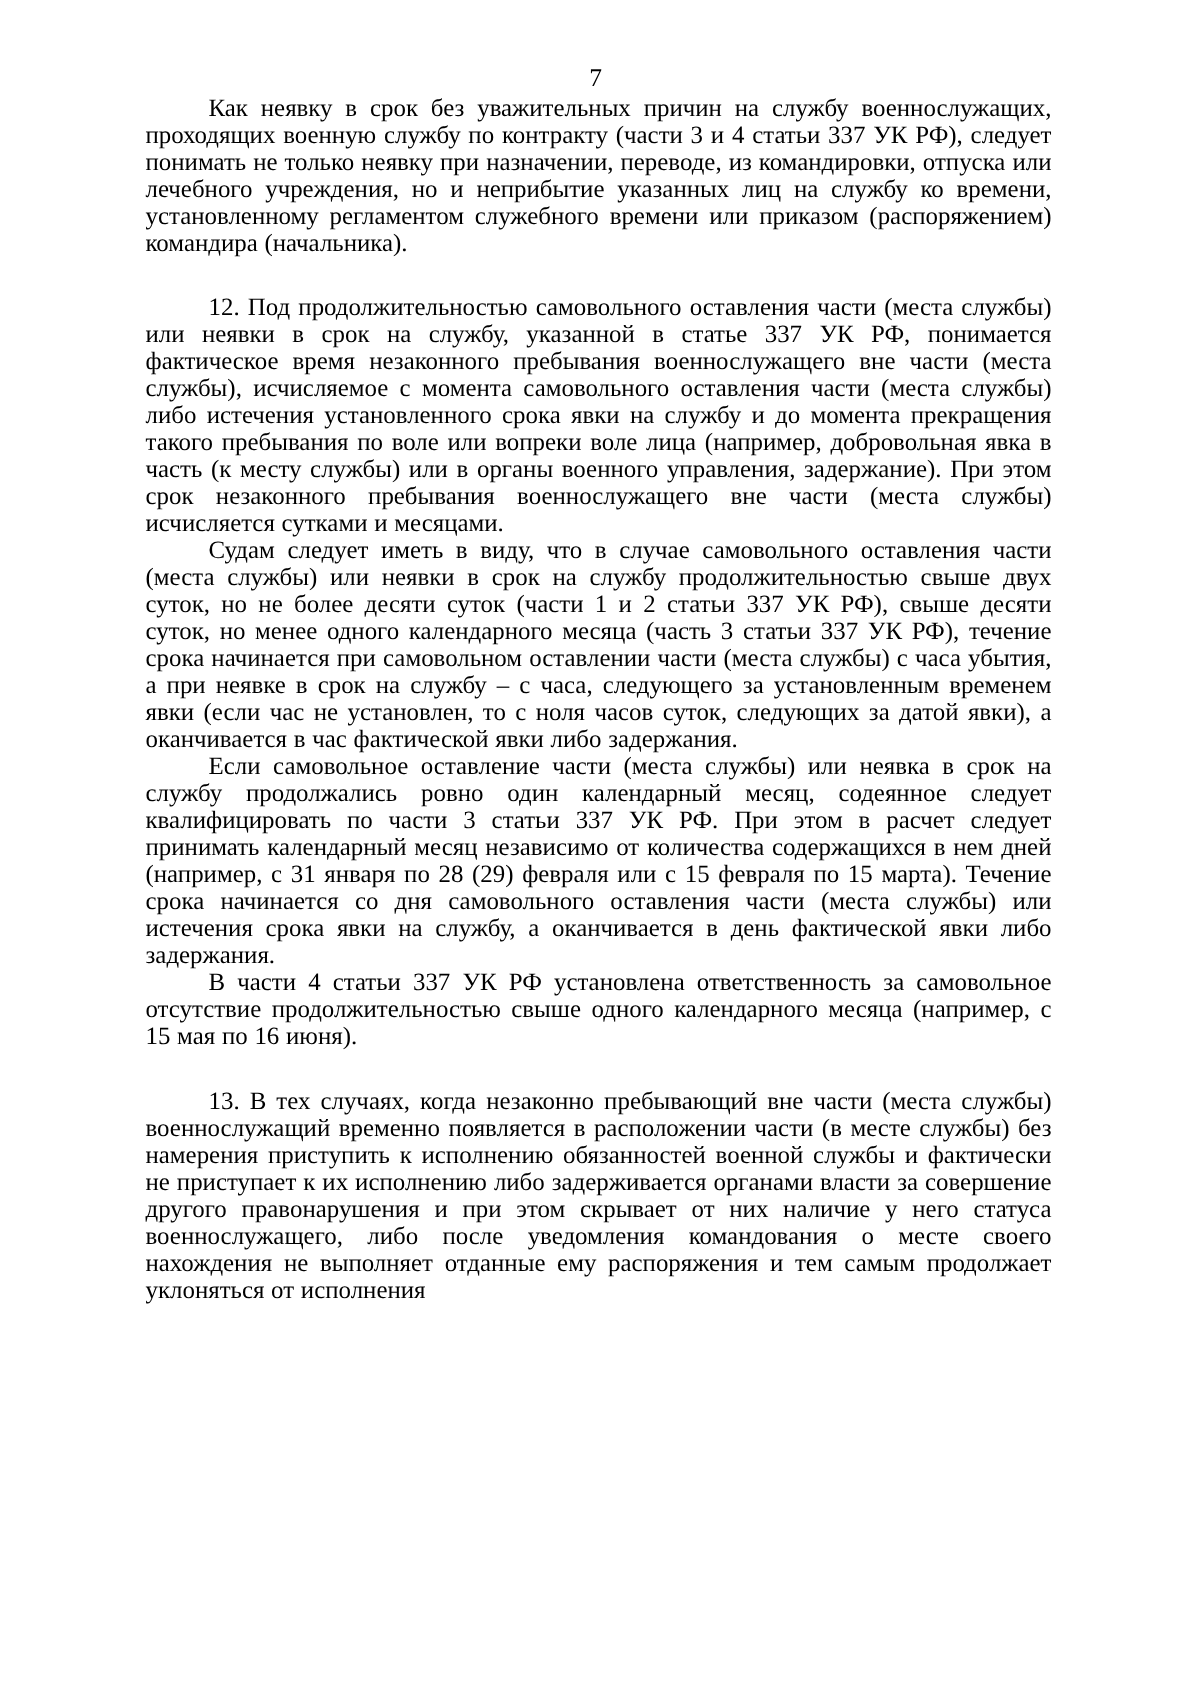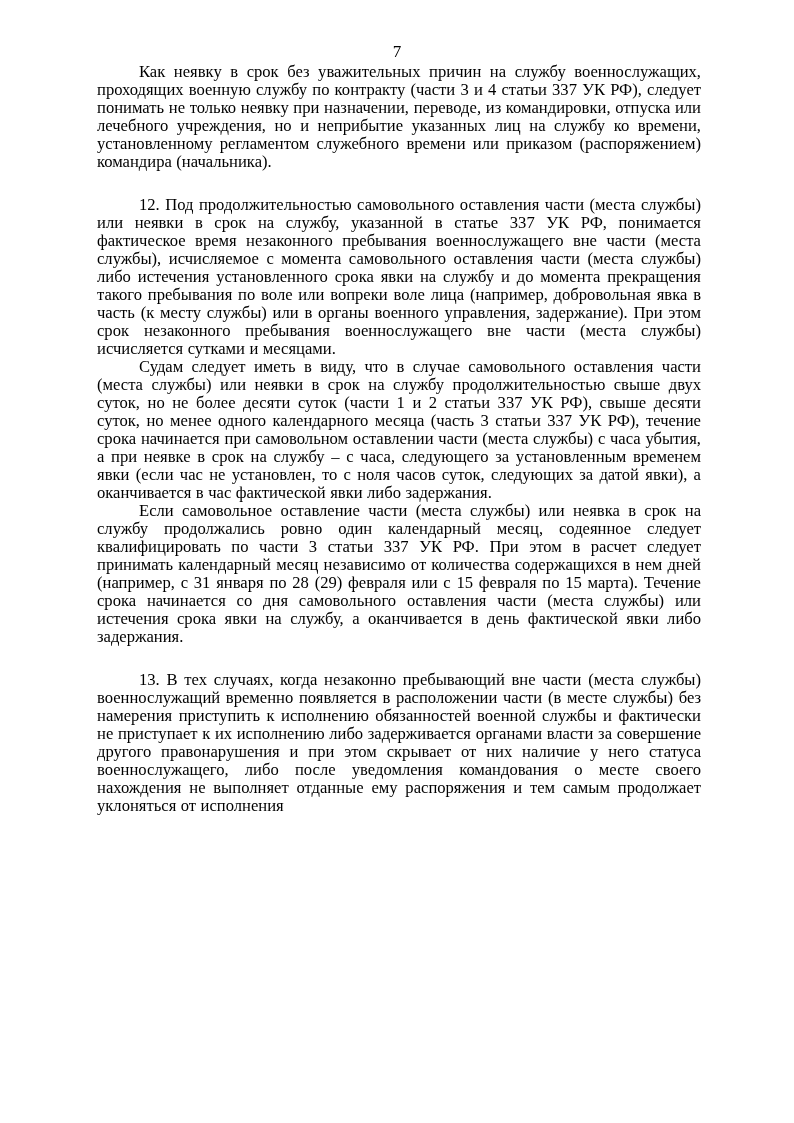"В части 4 статьи 337" p.para { html: none -> <p>В части 4 статьи 337 УК РФ установлена ответственность за самовольное отсутствие продолжительностью свыше одного календарного месяца (например, с 15 мая по 16 июня).</p> }
